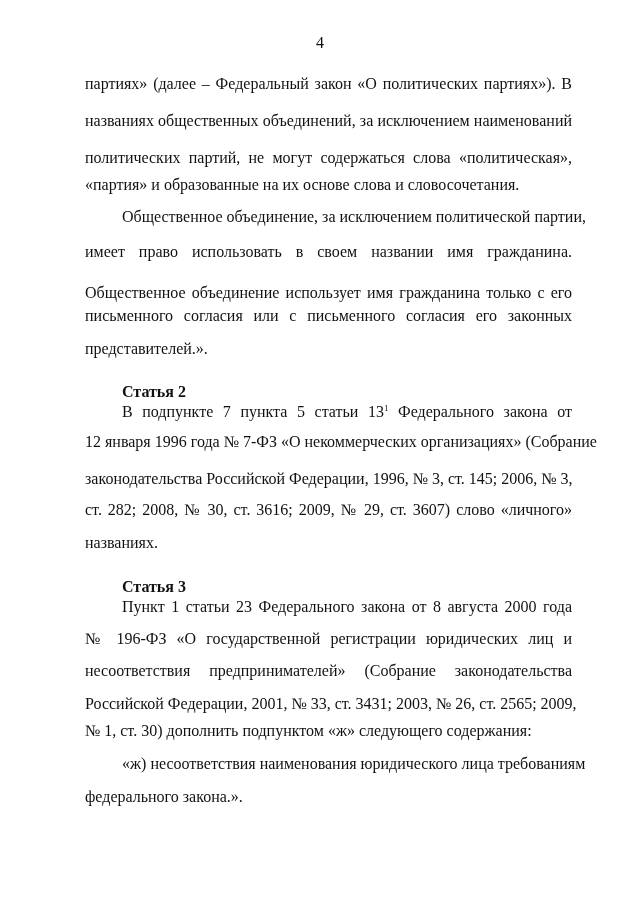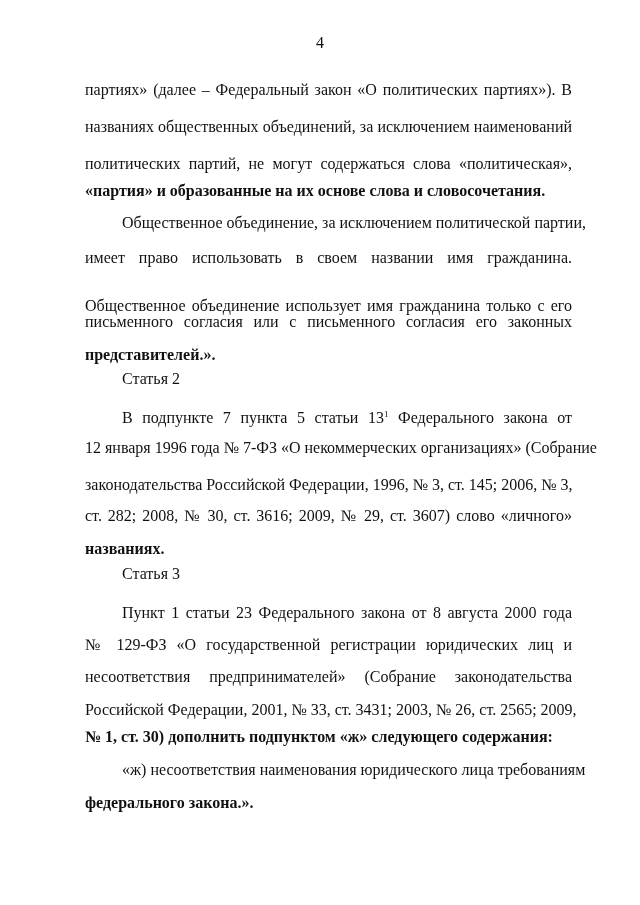"партиях» (далее – Федеральный закон" .line { margin-top: 6px -> none }
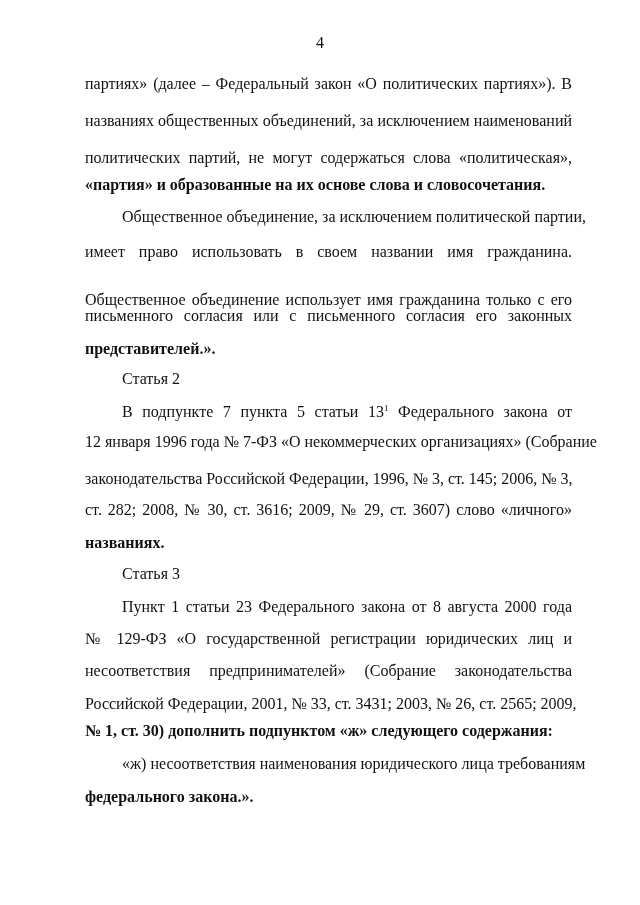"«партия» и образованные на их" .line.last { font-weight: bold -> none }
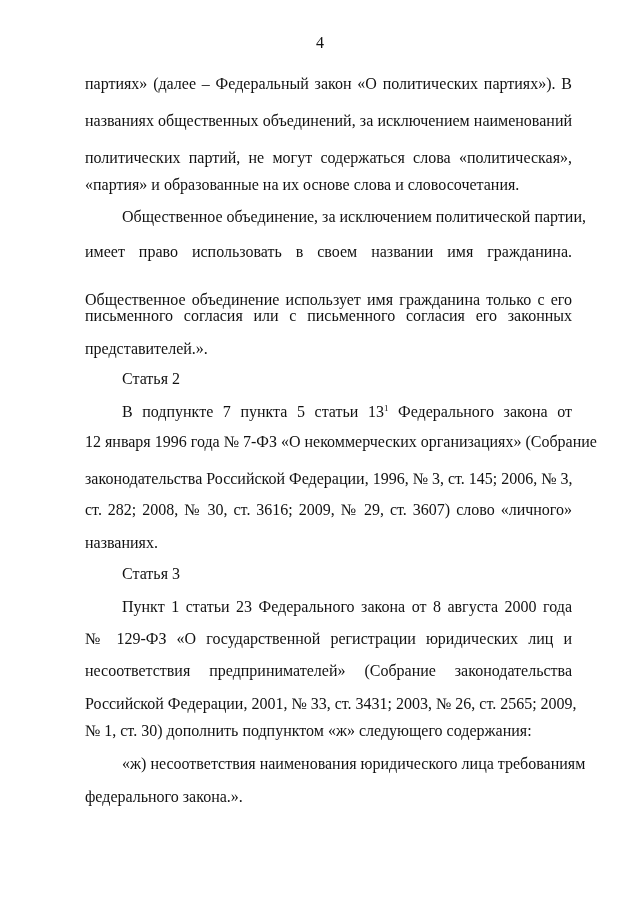"Общественное объединение использует имя" div.line { top: 290px -> 283px }
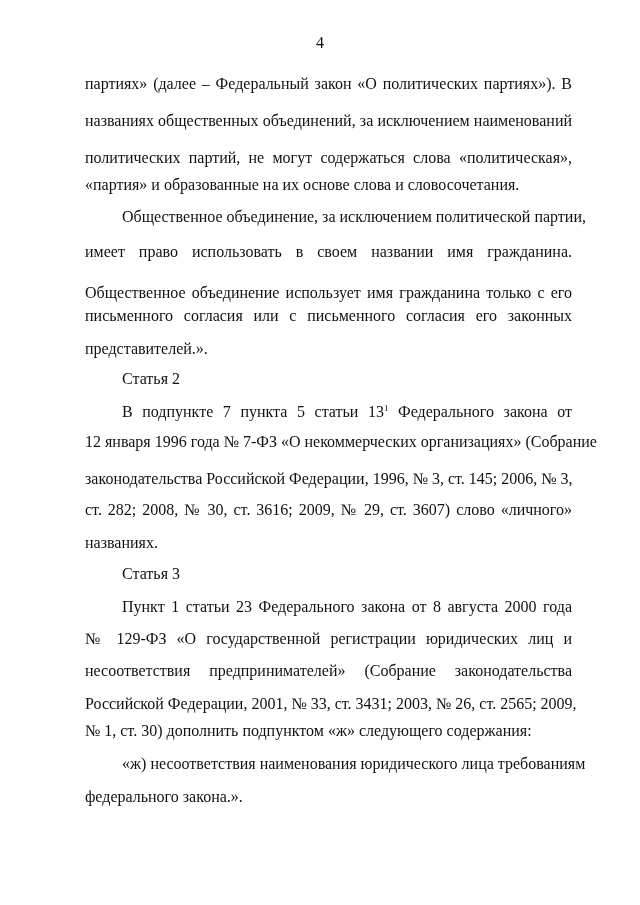"Статья 2" .heading { font-weight: normal -> bold; margin-top: none -> 13px }
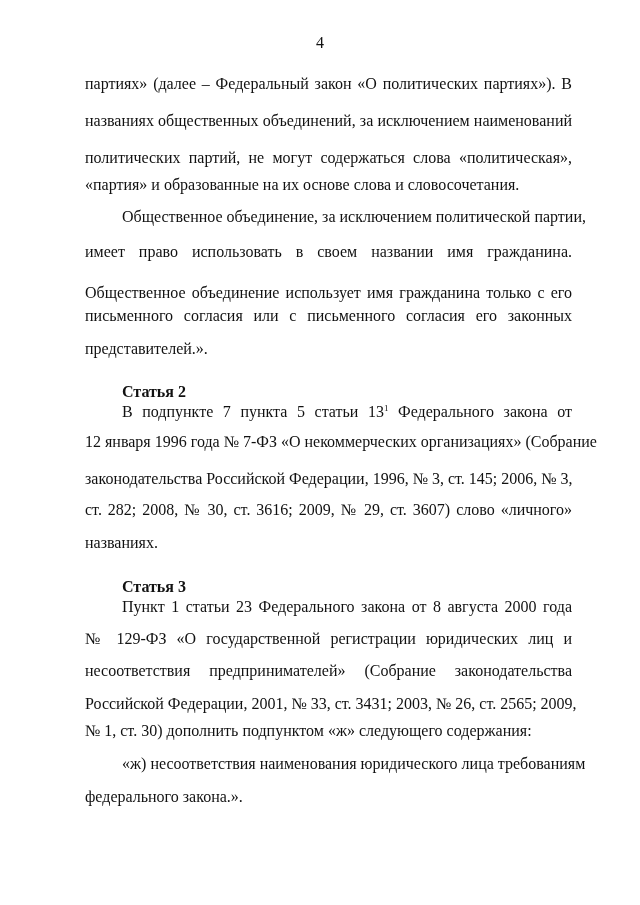"№ 129-ФЗ «О государственной регистрации" div.line { text: 129-ФЗ -> 196-ФЗ }
